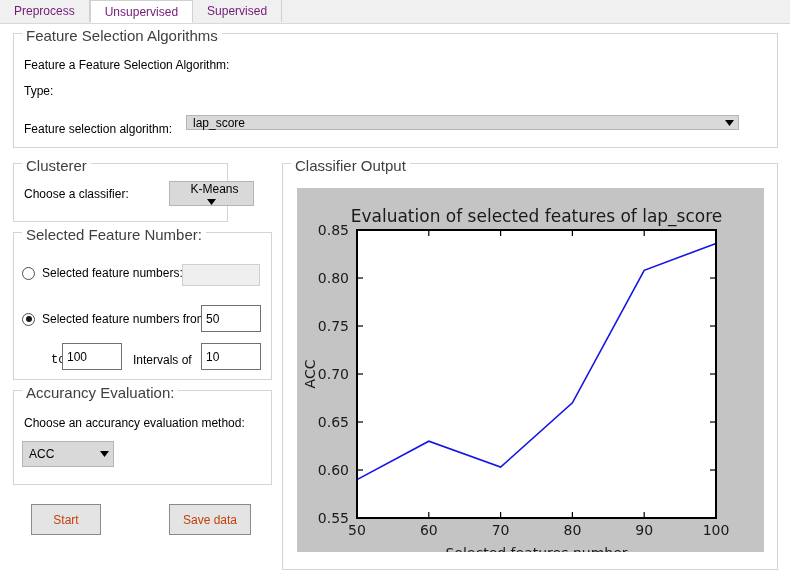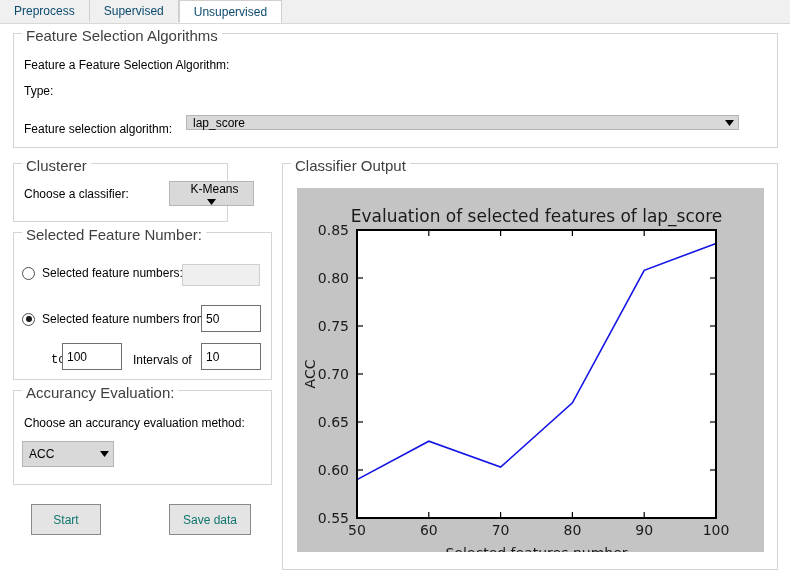"Preprocess" .tab { color: #0c4a6e -> #701a75 }
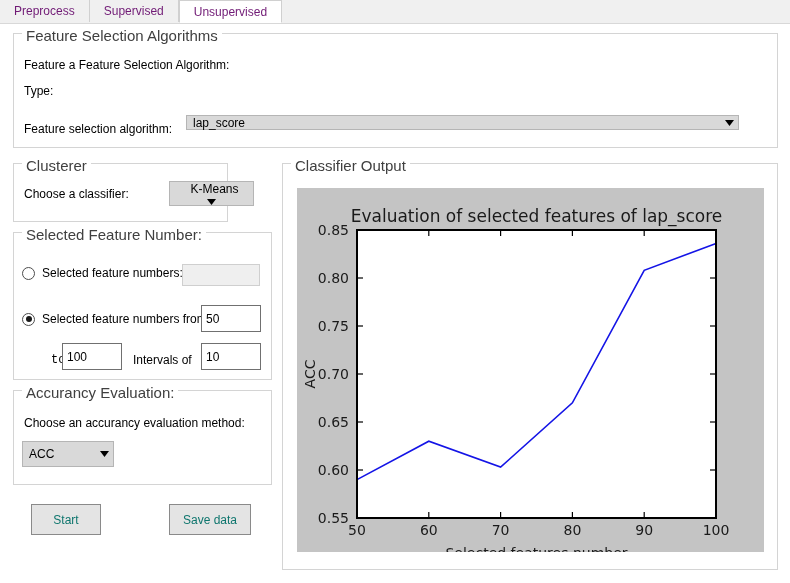"Supervised" div.tab { order: before "Unsupervised" -> after "Unsupervised" }
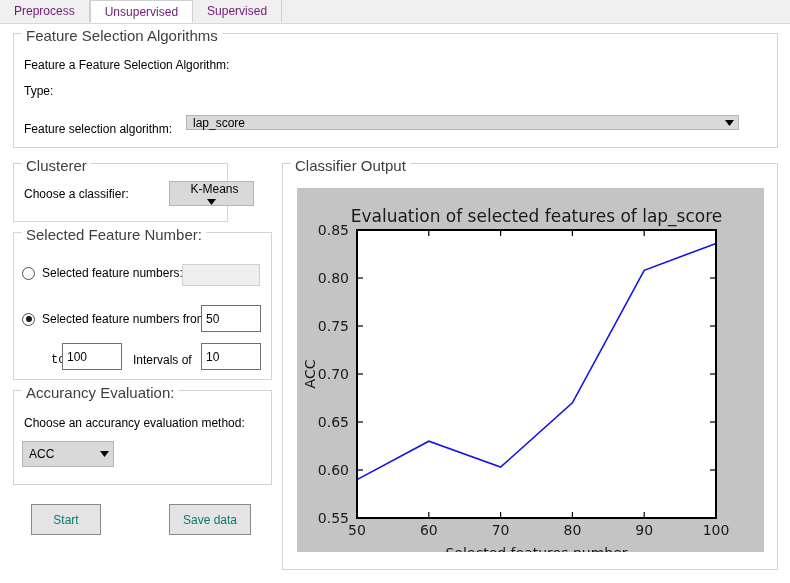"Start" .btn { color: #0f766e -> #c2410c }
